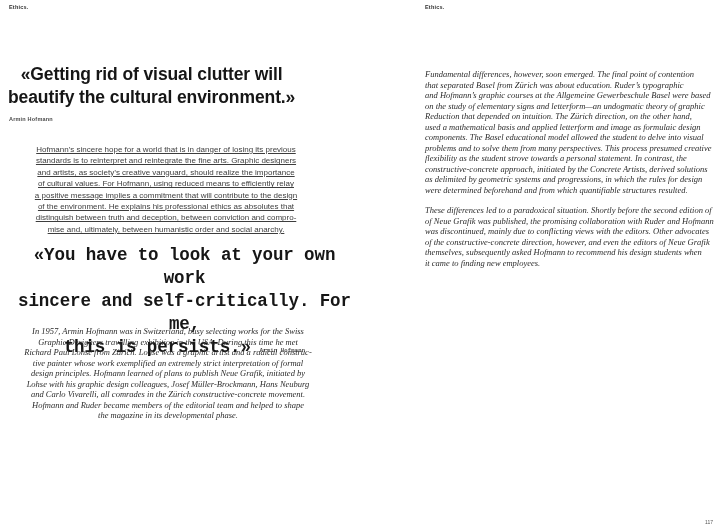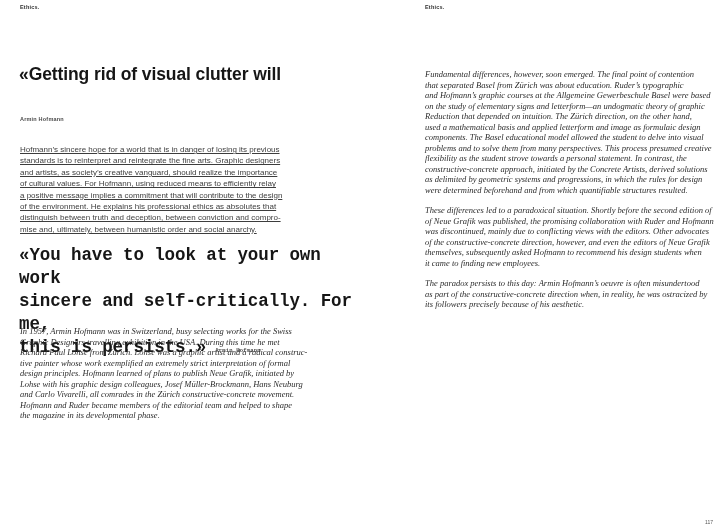"«Getting rid of visual clutter" #left-page { left: 12px -> 1px; text-align: none -> center }
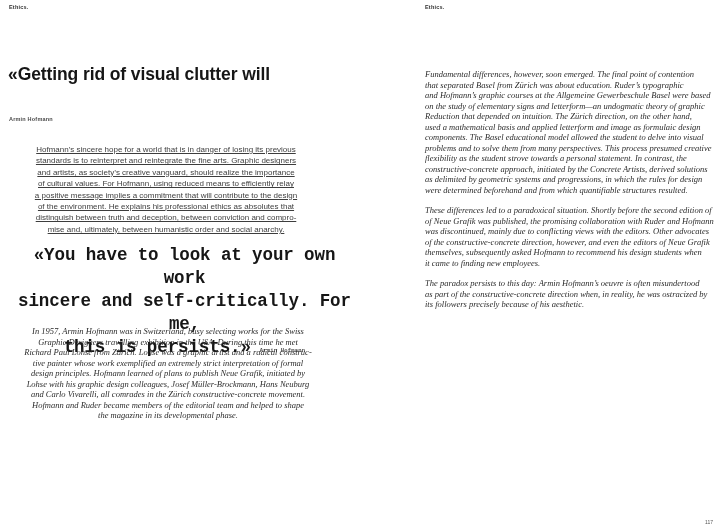"beautify the cultural environment.»" span { html: none -> <span>beautify the cultural environment.»</span> }
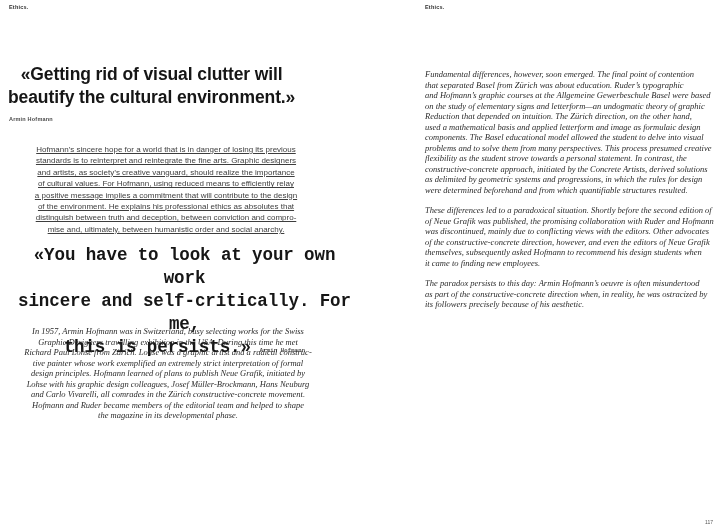"The paradox persists to this" div.serif-italic { html: <div>The paradox persists to this day: Armin Hofmann’s oeuvre is often misundertood as part of the constructive-concrete direction when, in reality, he was ostracized by its followers precisely because of his aesthetic.</div> -> none }
